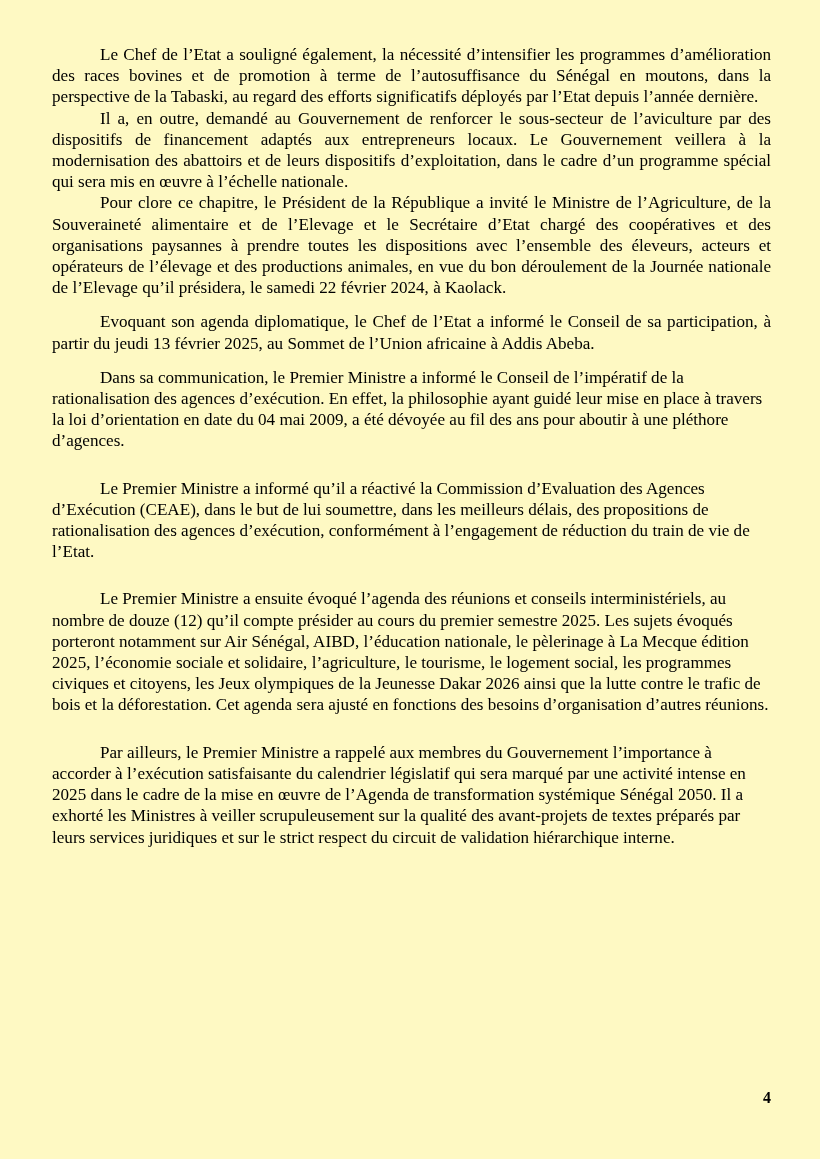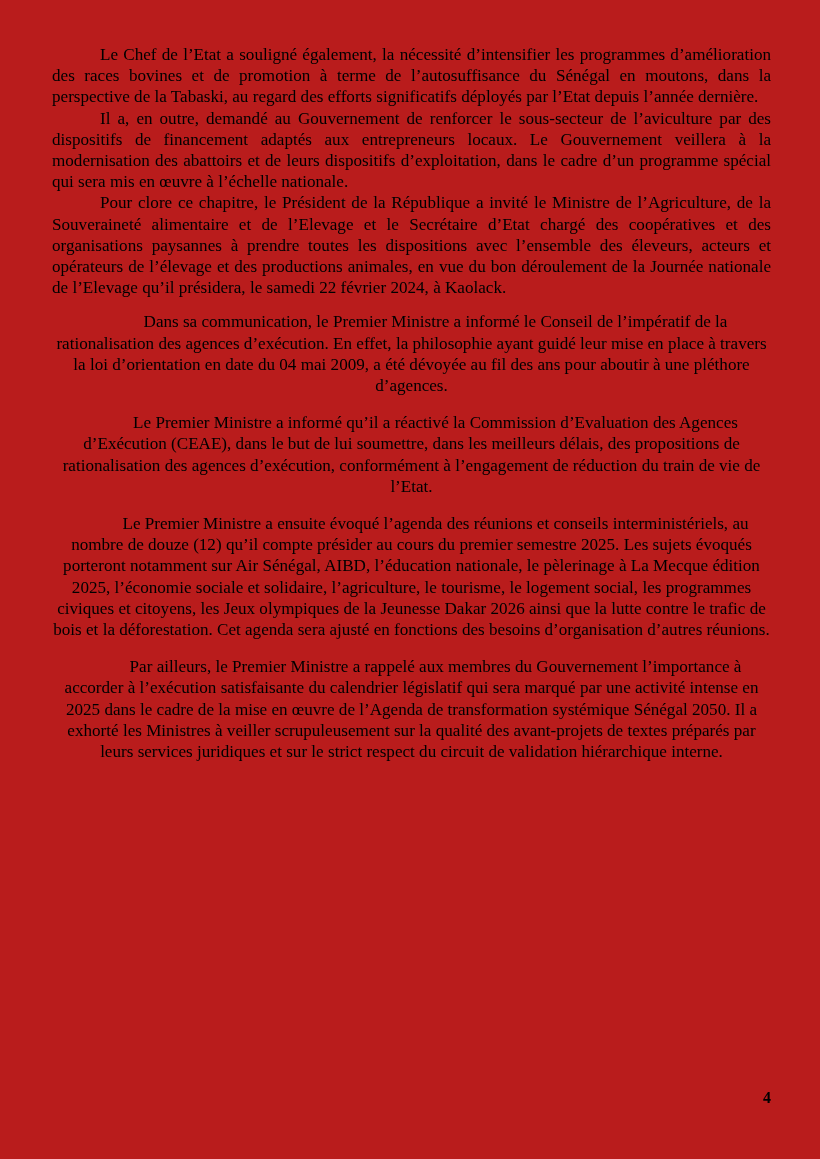"Le Chef de l’Etat a" .page { background: #b91c1c -> #fef9c3 }
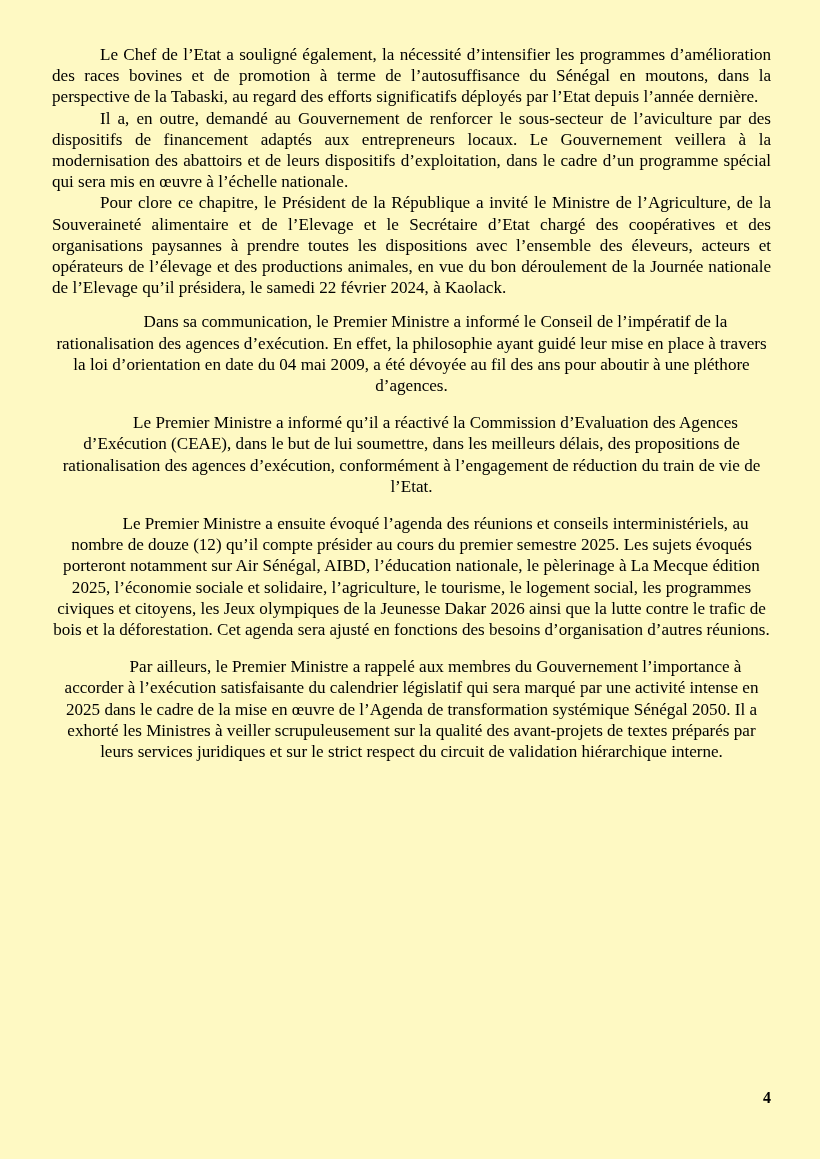"Evoquant son agenda diplomatique, le" p.para { html: none -> <p>Evoquant son agenda diplomatique, le Chef de l’Etat a informé le Conseil de sa participation, à partir du jeudi 13 février 2025, au Sommet de l’Union africaine à Addis Abeba.</p> }
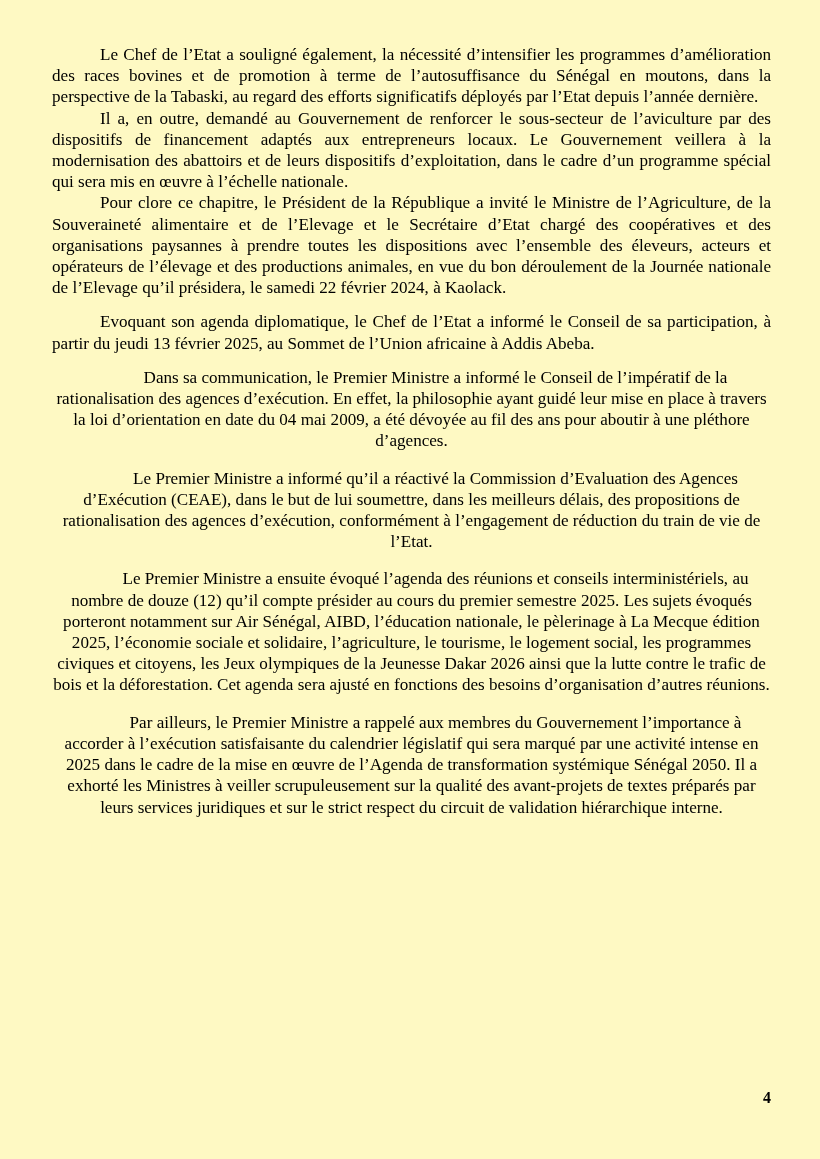"Dans sa communication, le Premier" p.para.left { text-align: center -> left }
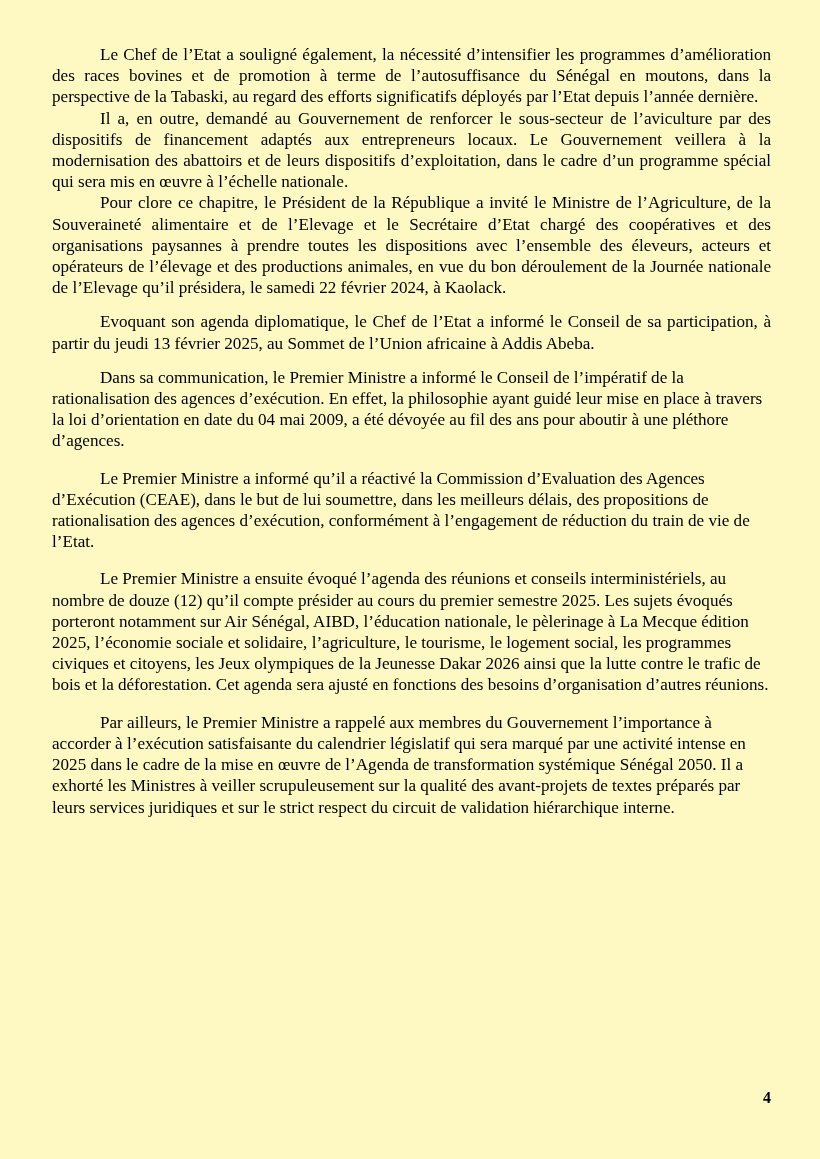"Le Premier Ministre a informé" p.gap-large { margin-top: 16px -> 26px }
